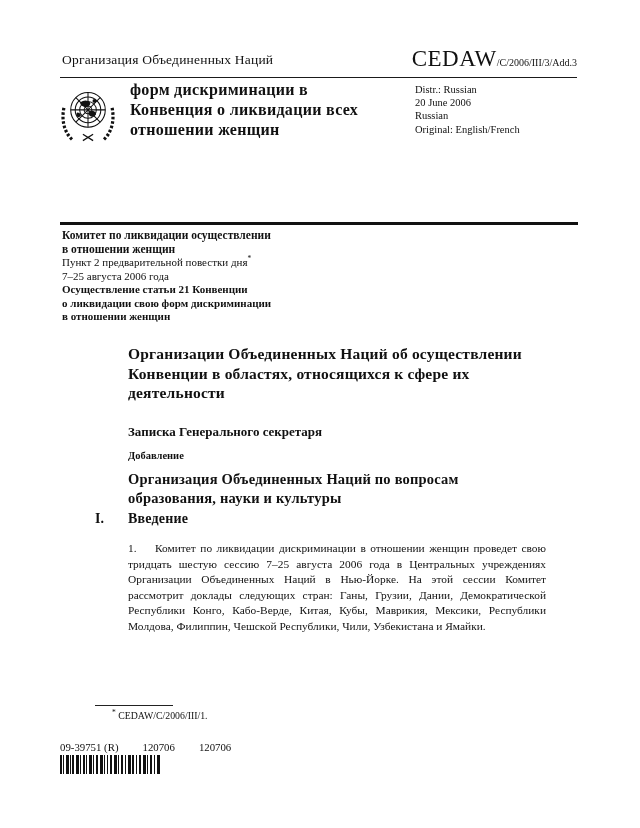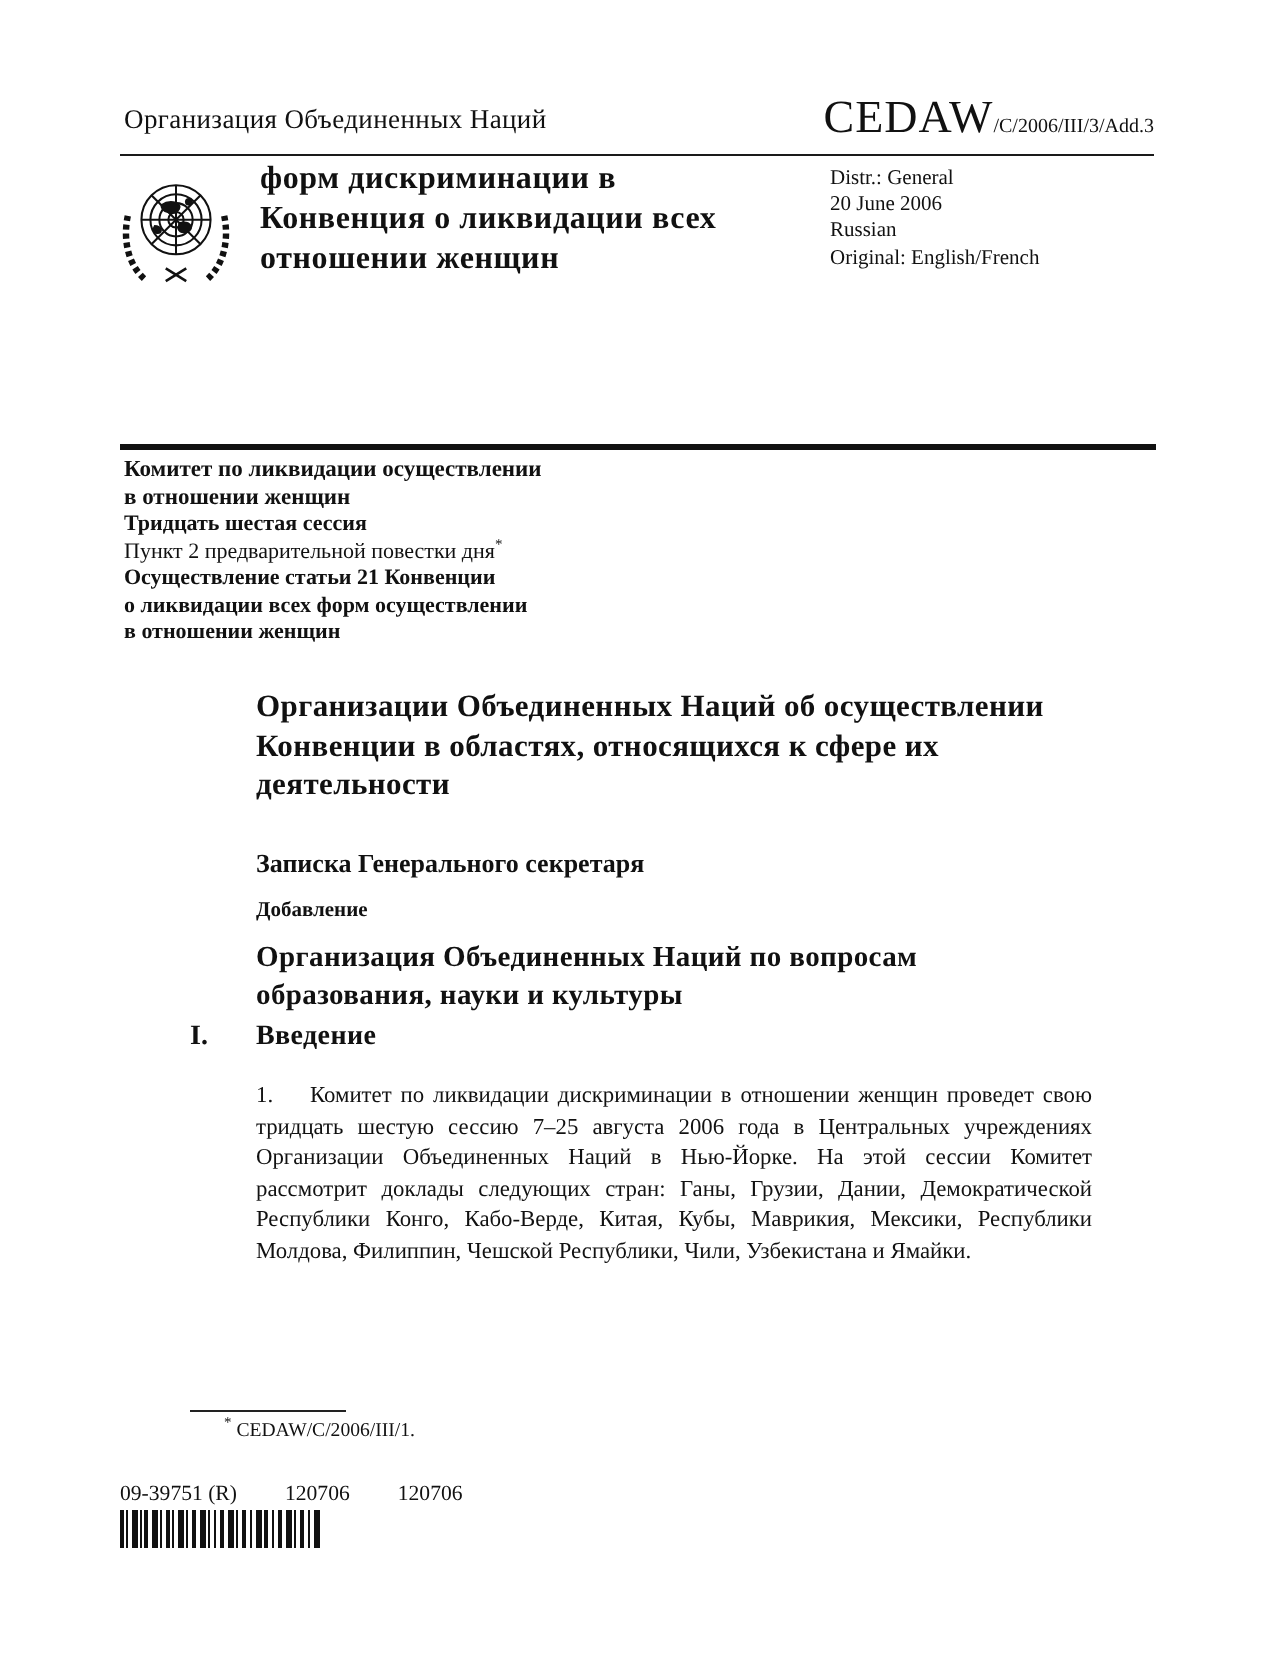"Distr.: General" div { text: General -> Russian }
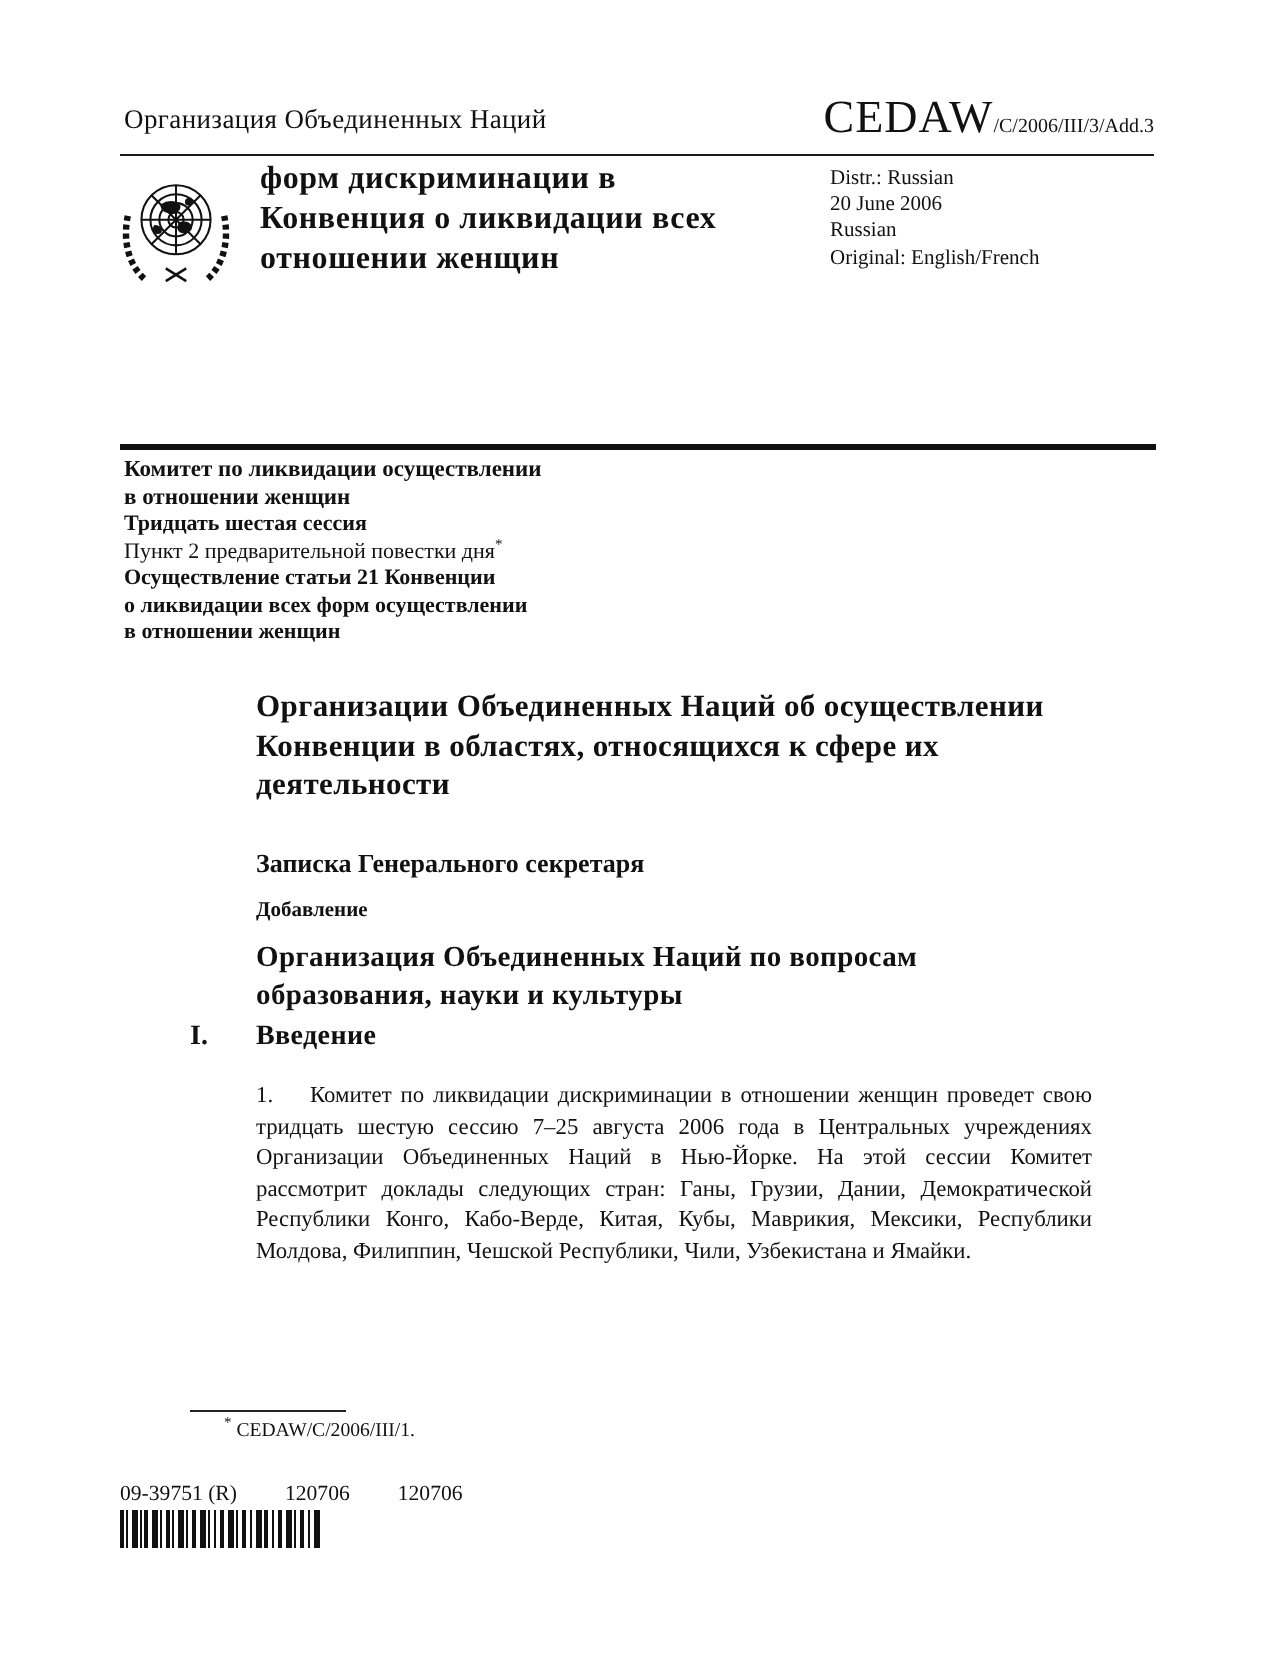"Тридцать шестая сессия" div.b2 { html: <div>Тридцать шестая сессия</div> -> none }
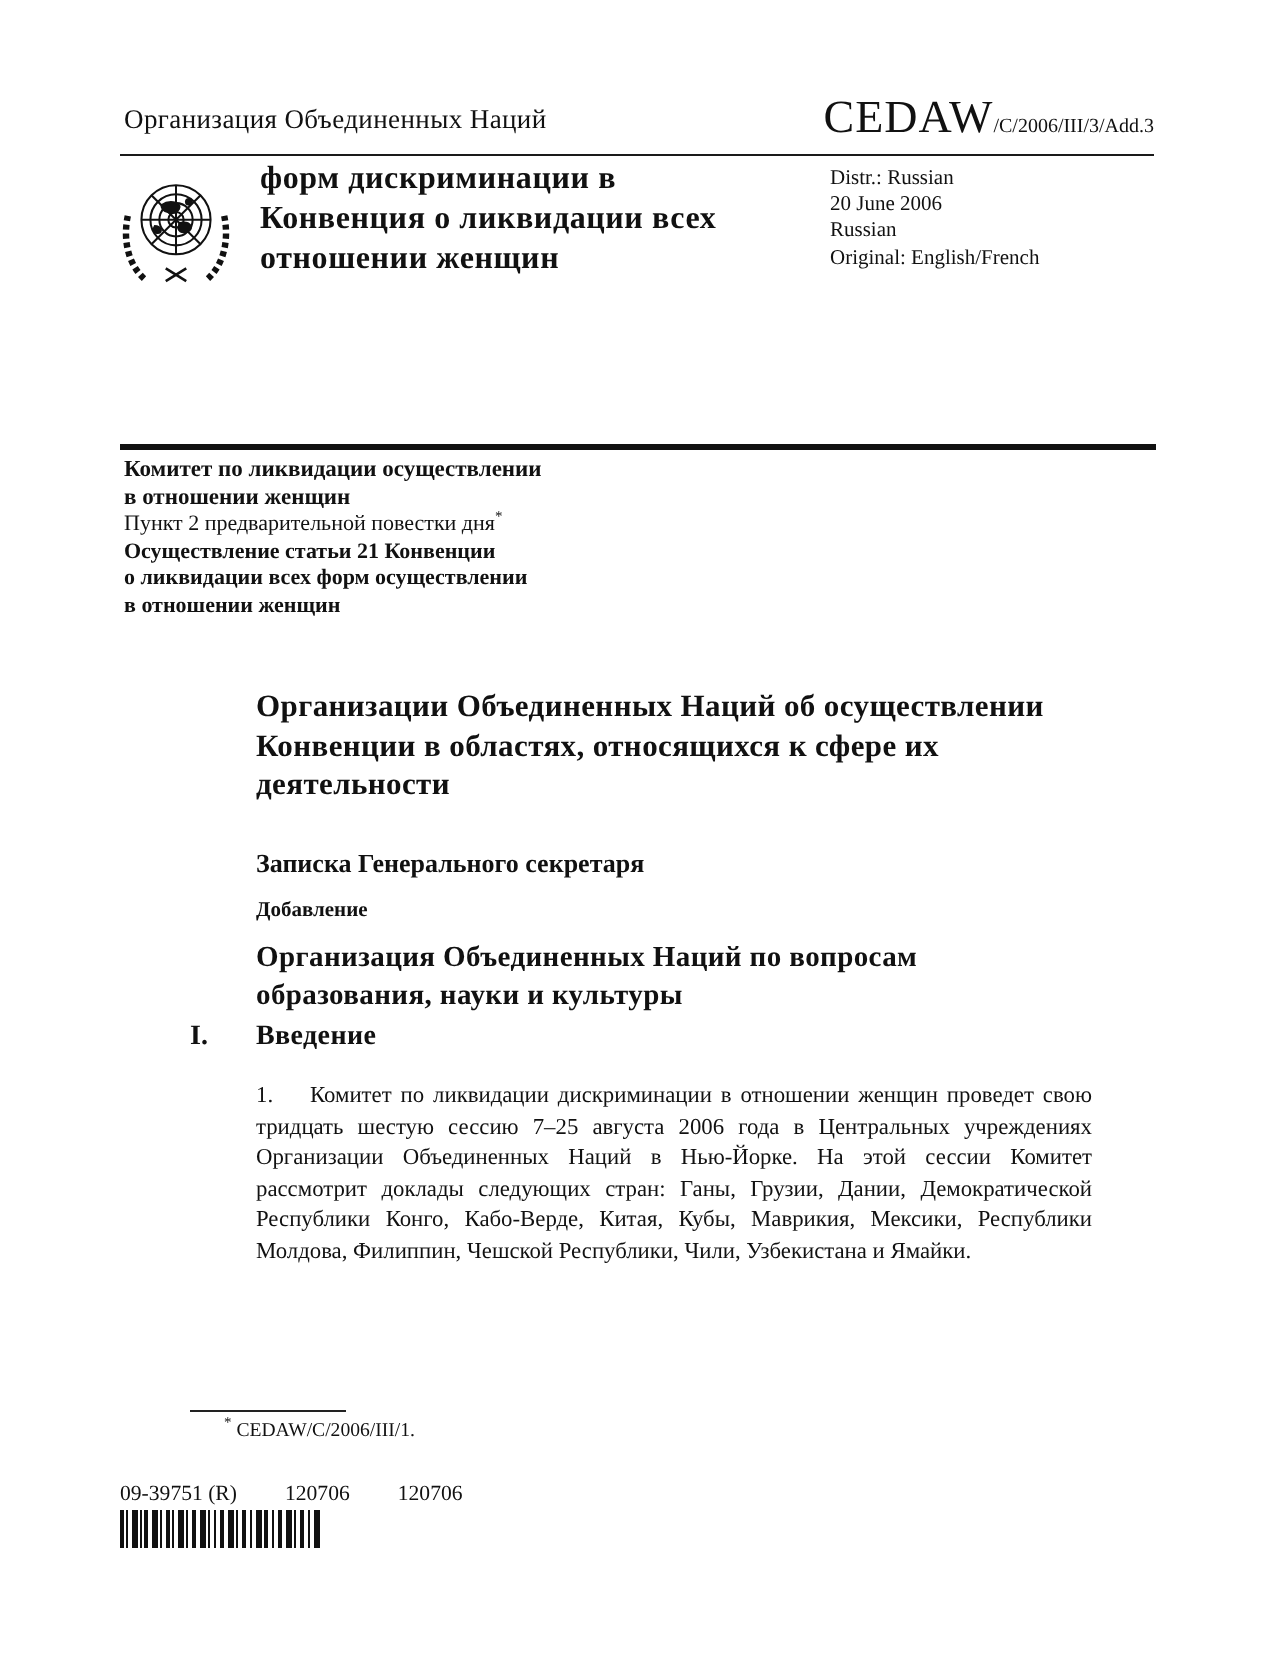"7–25 августа 2006 года" div { html: none -> <div>7–25 августа 2006 года</div> }
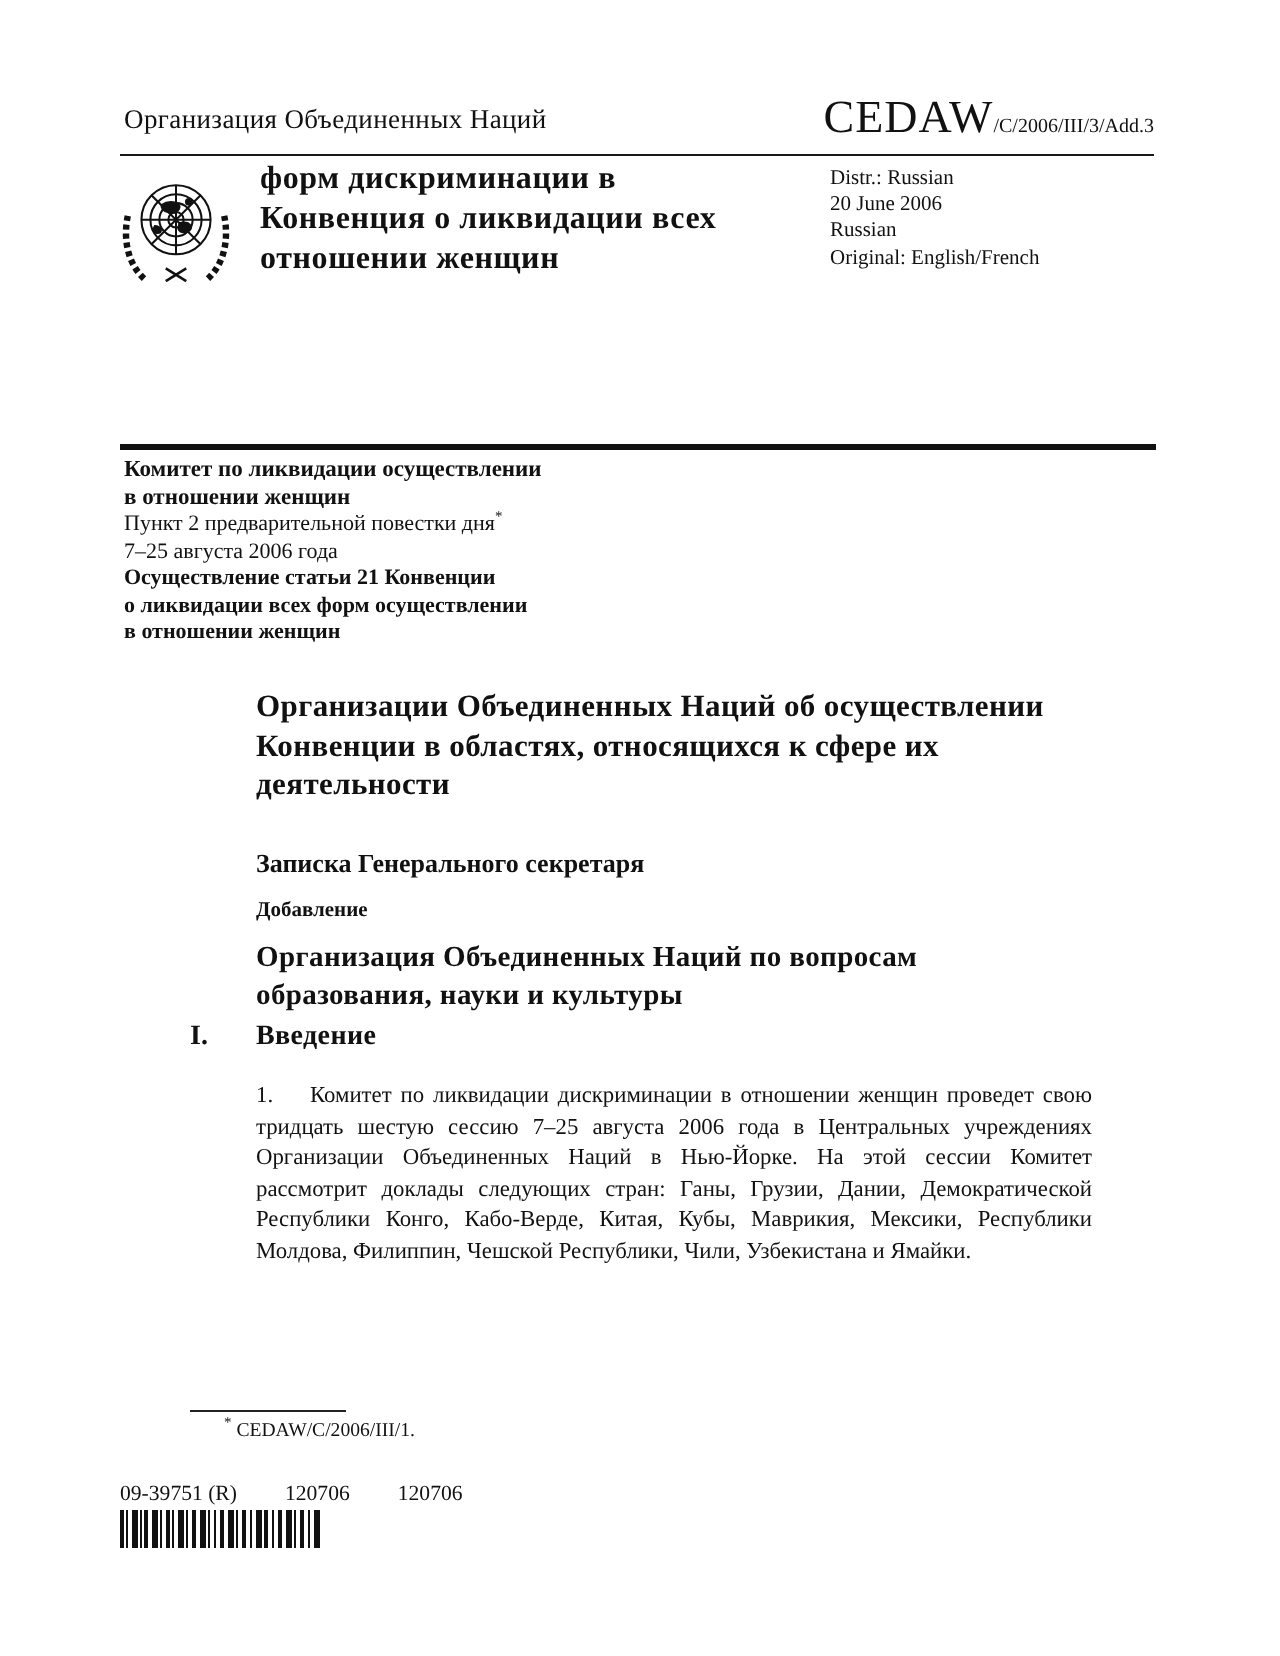"о ликвидации всех форм осуществлении" div.b2 { text: всех форм осуществлении -> свою форм дискриминации }
